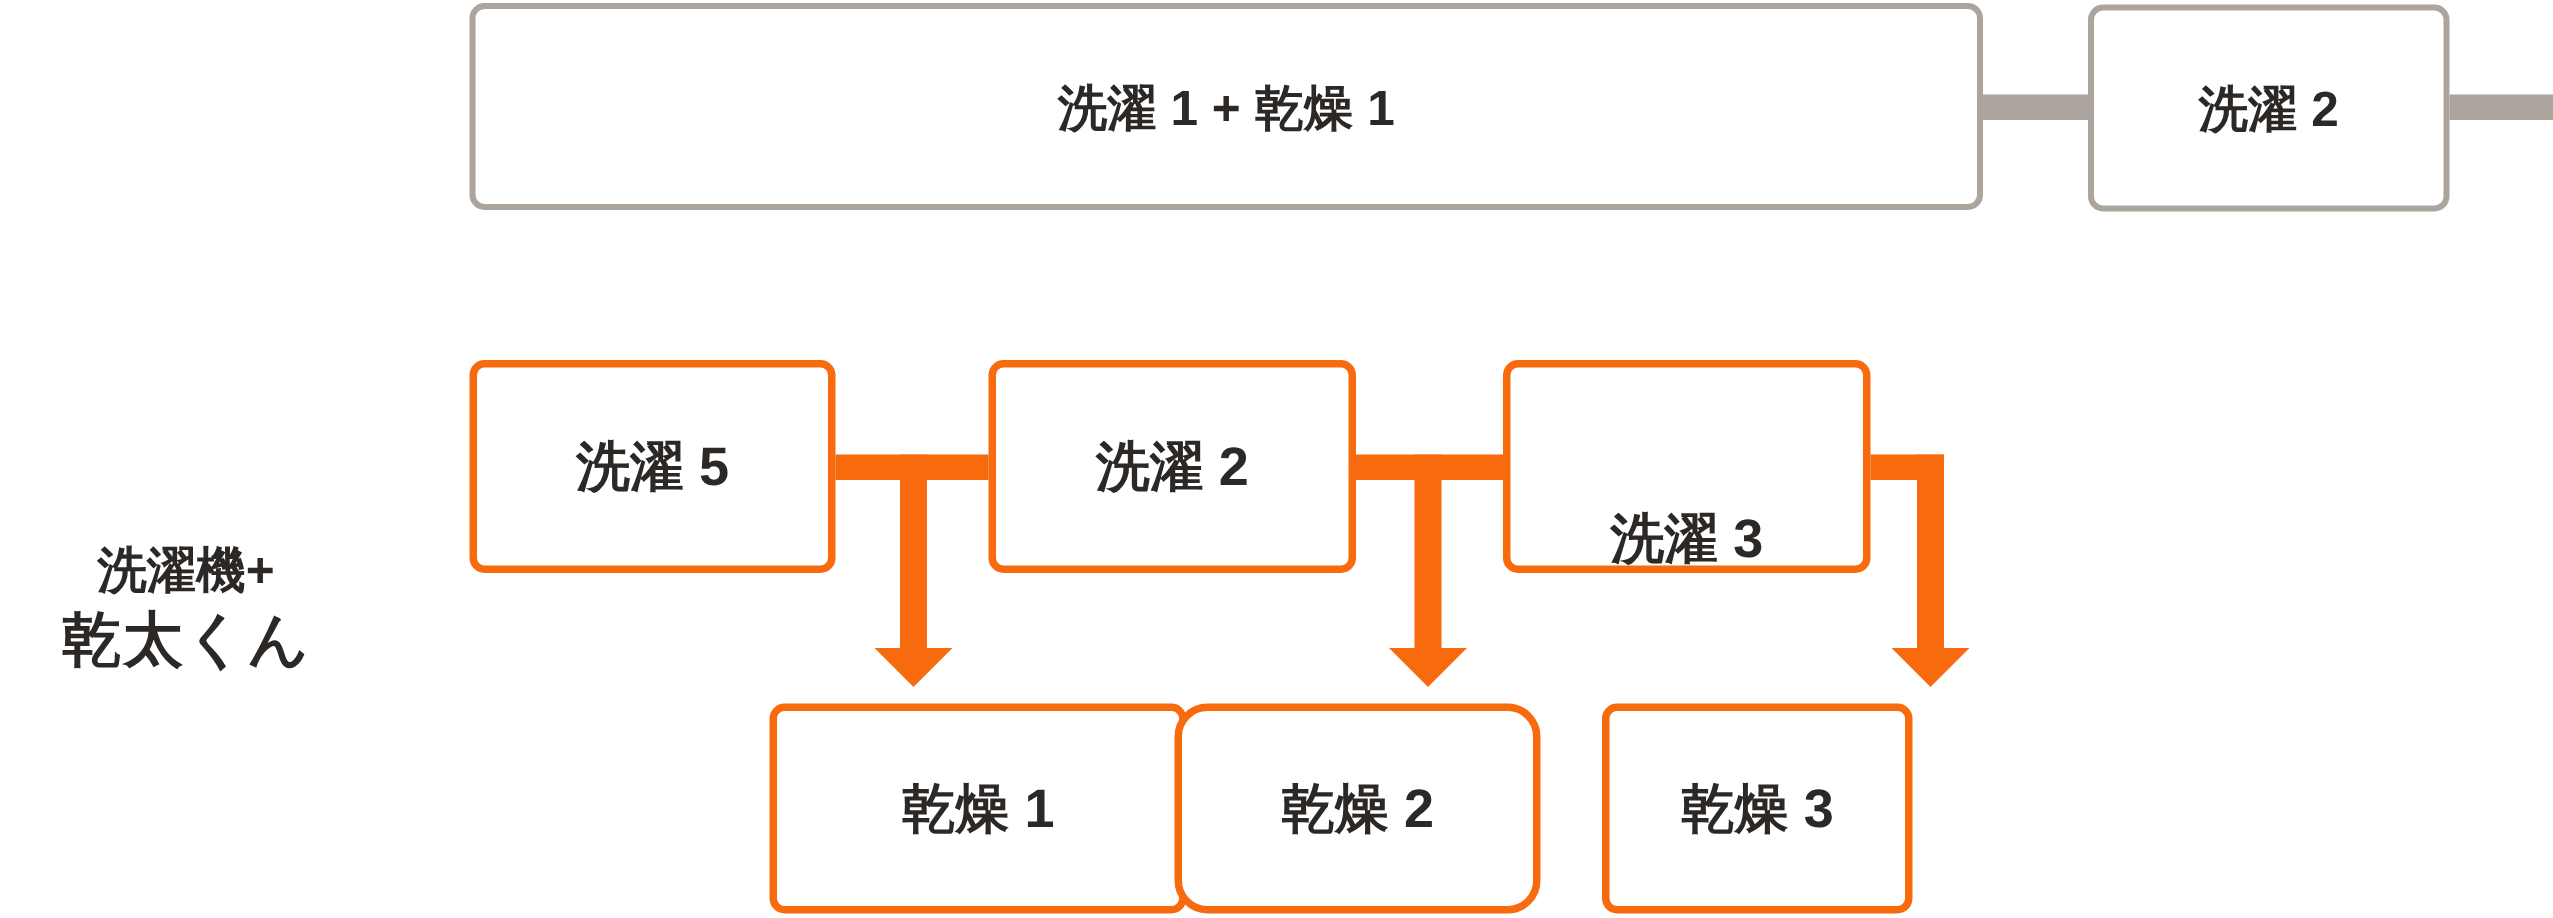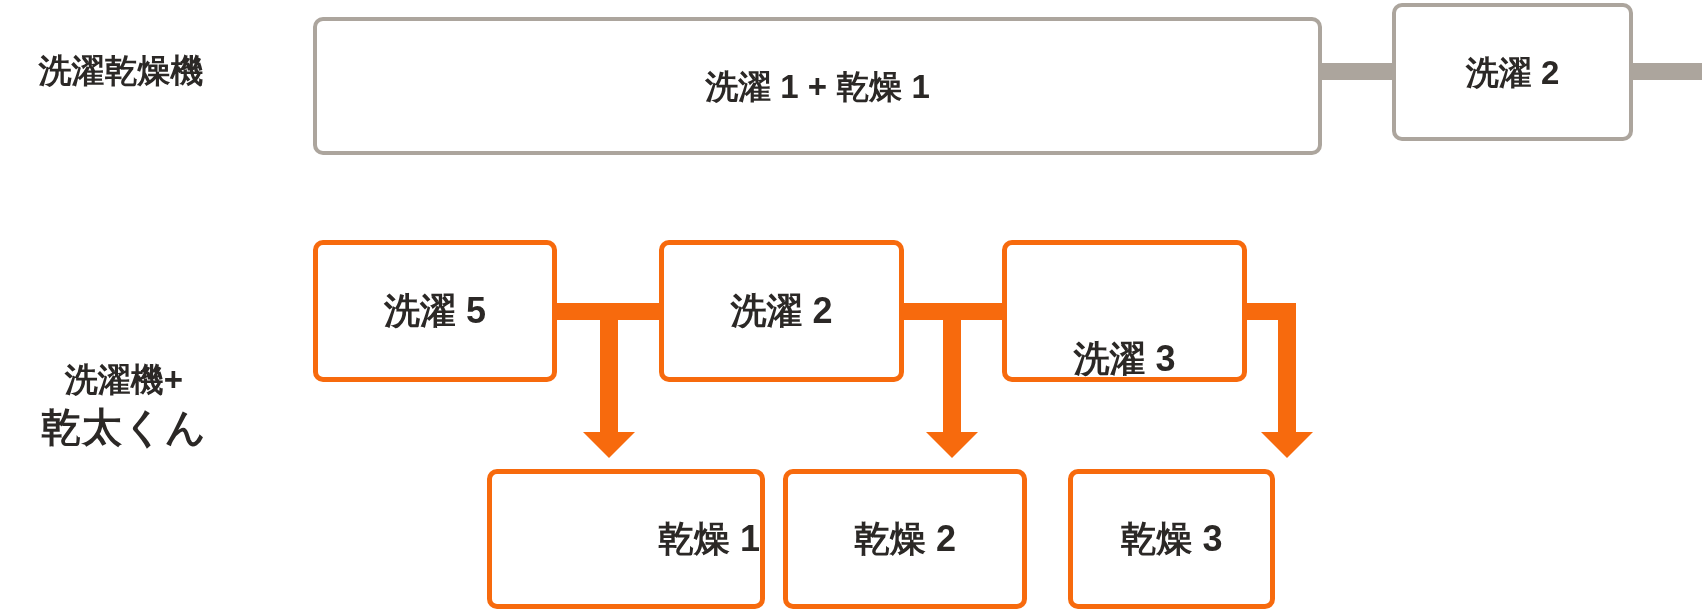"洗濯乾燥機" div.rlabel { html: <div>洗濯乾燥機</div> -> none }
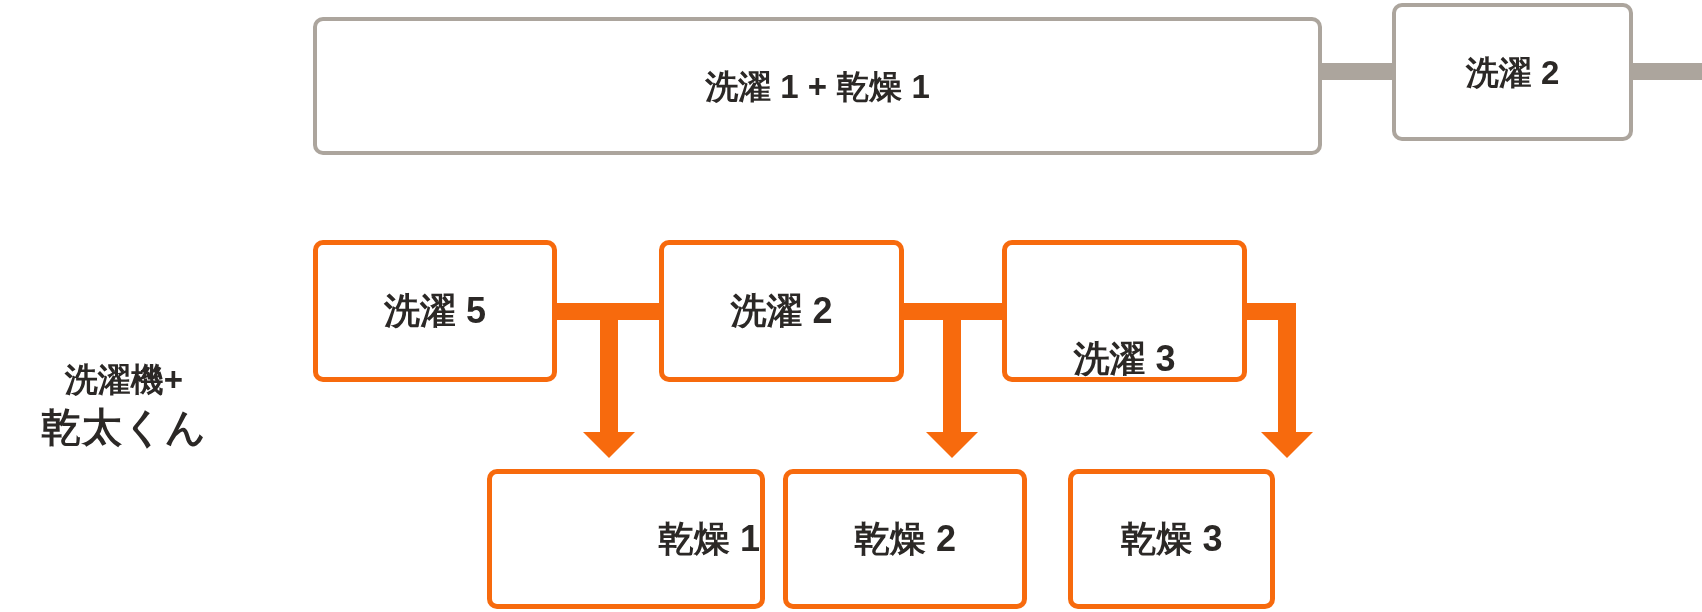"洗濯 1 + 乾燥 1" .gbox-1 { top: 17px -> 2px }
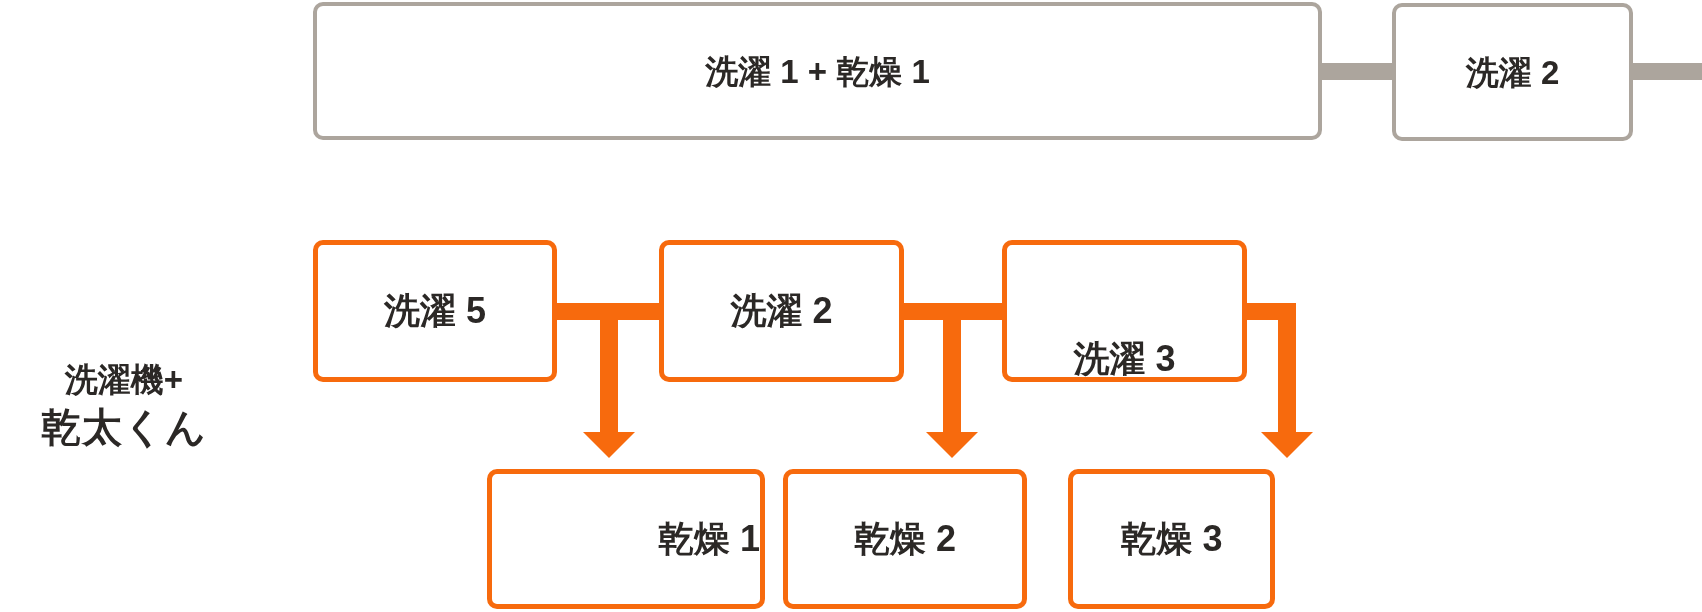"乾燥 1" .dry-1 { justify-content: flex-end -> none; left: 487px -> 513px }
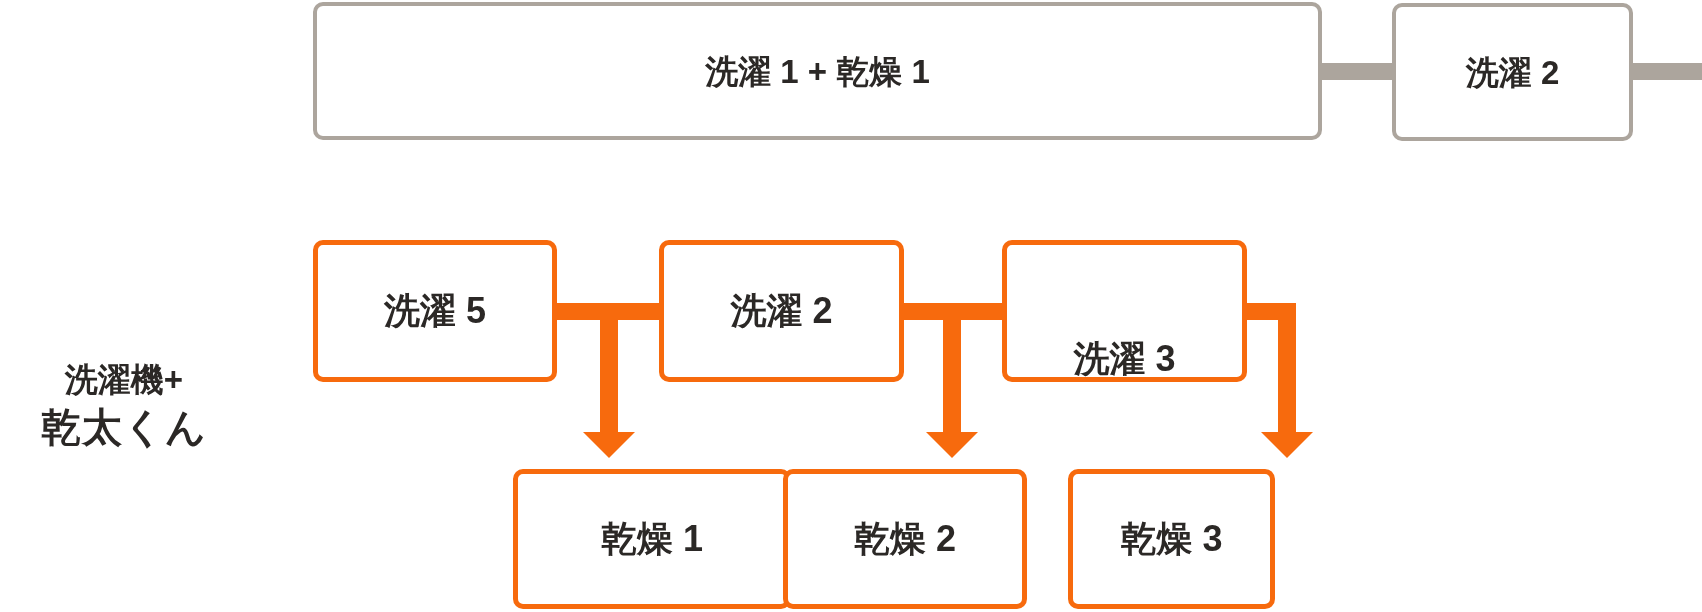"乾燥 2" .dry-2 { border-radius: none -> 22px }
